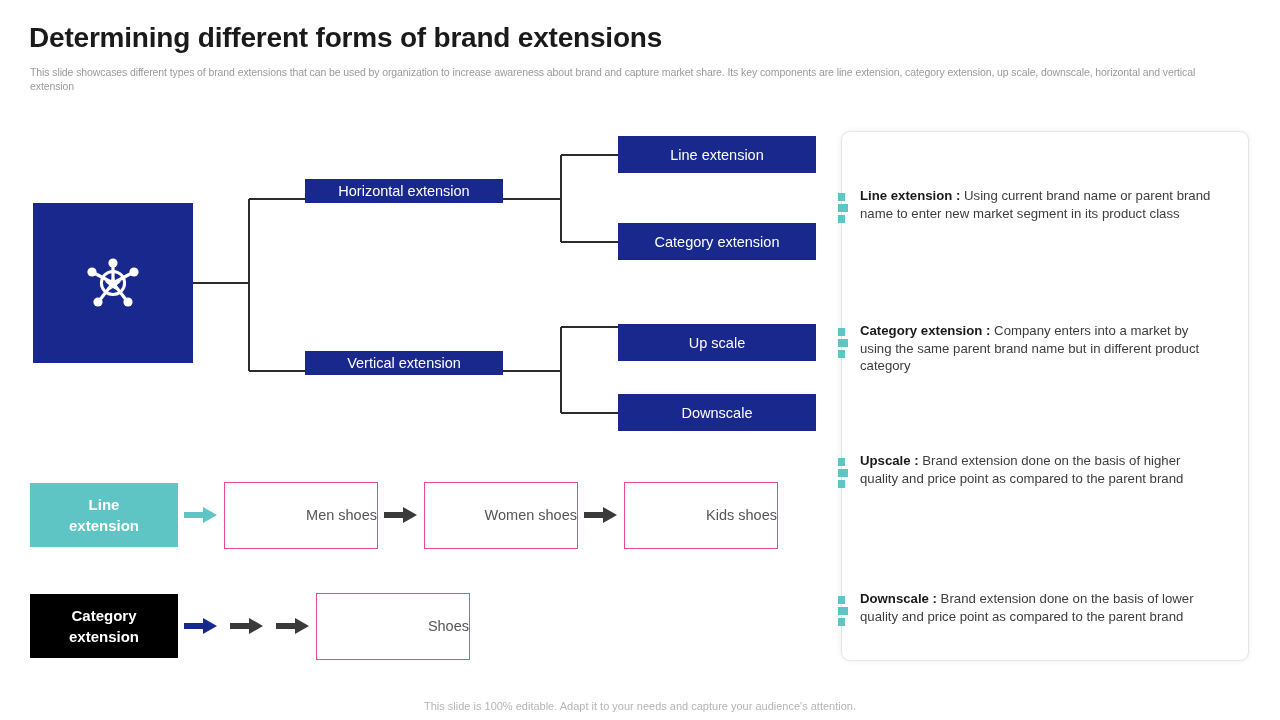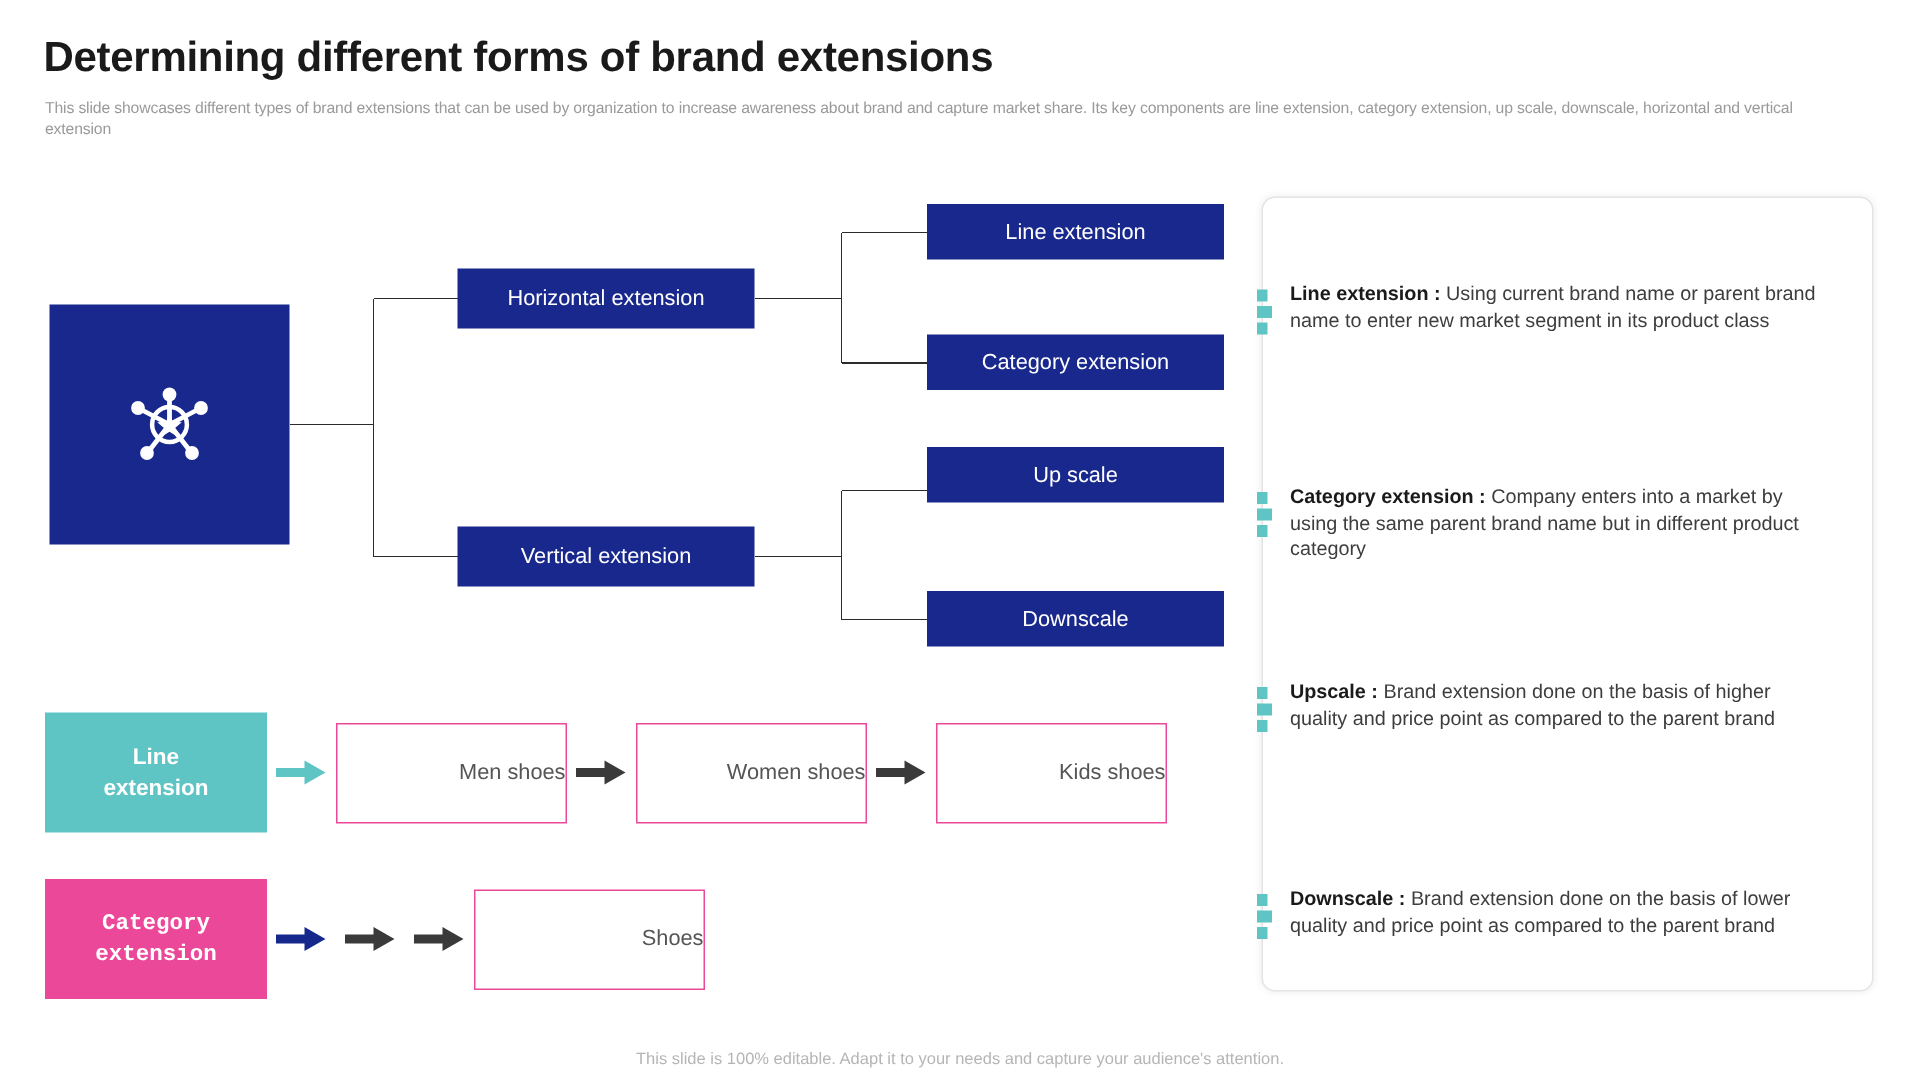"Horizontal extension" .branch-node { height: 40px -> 24px }
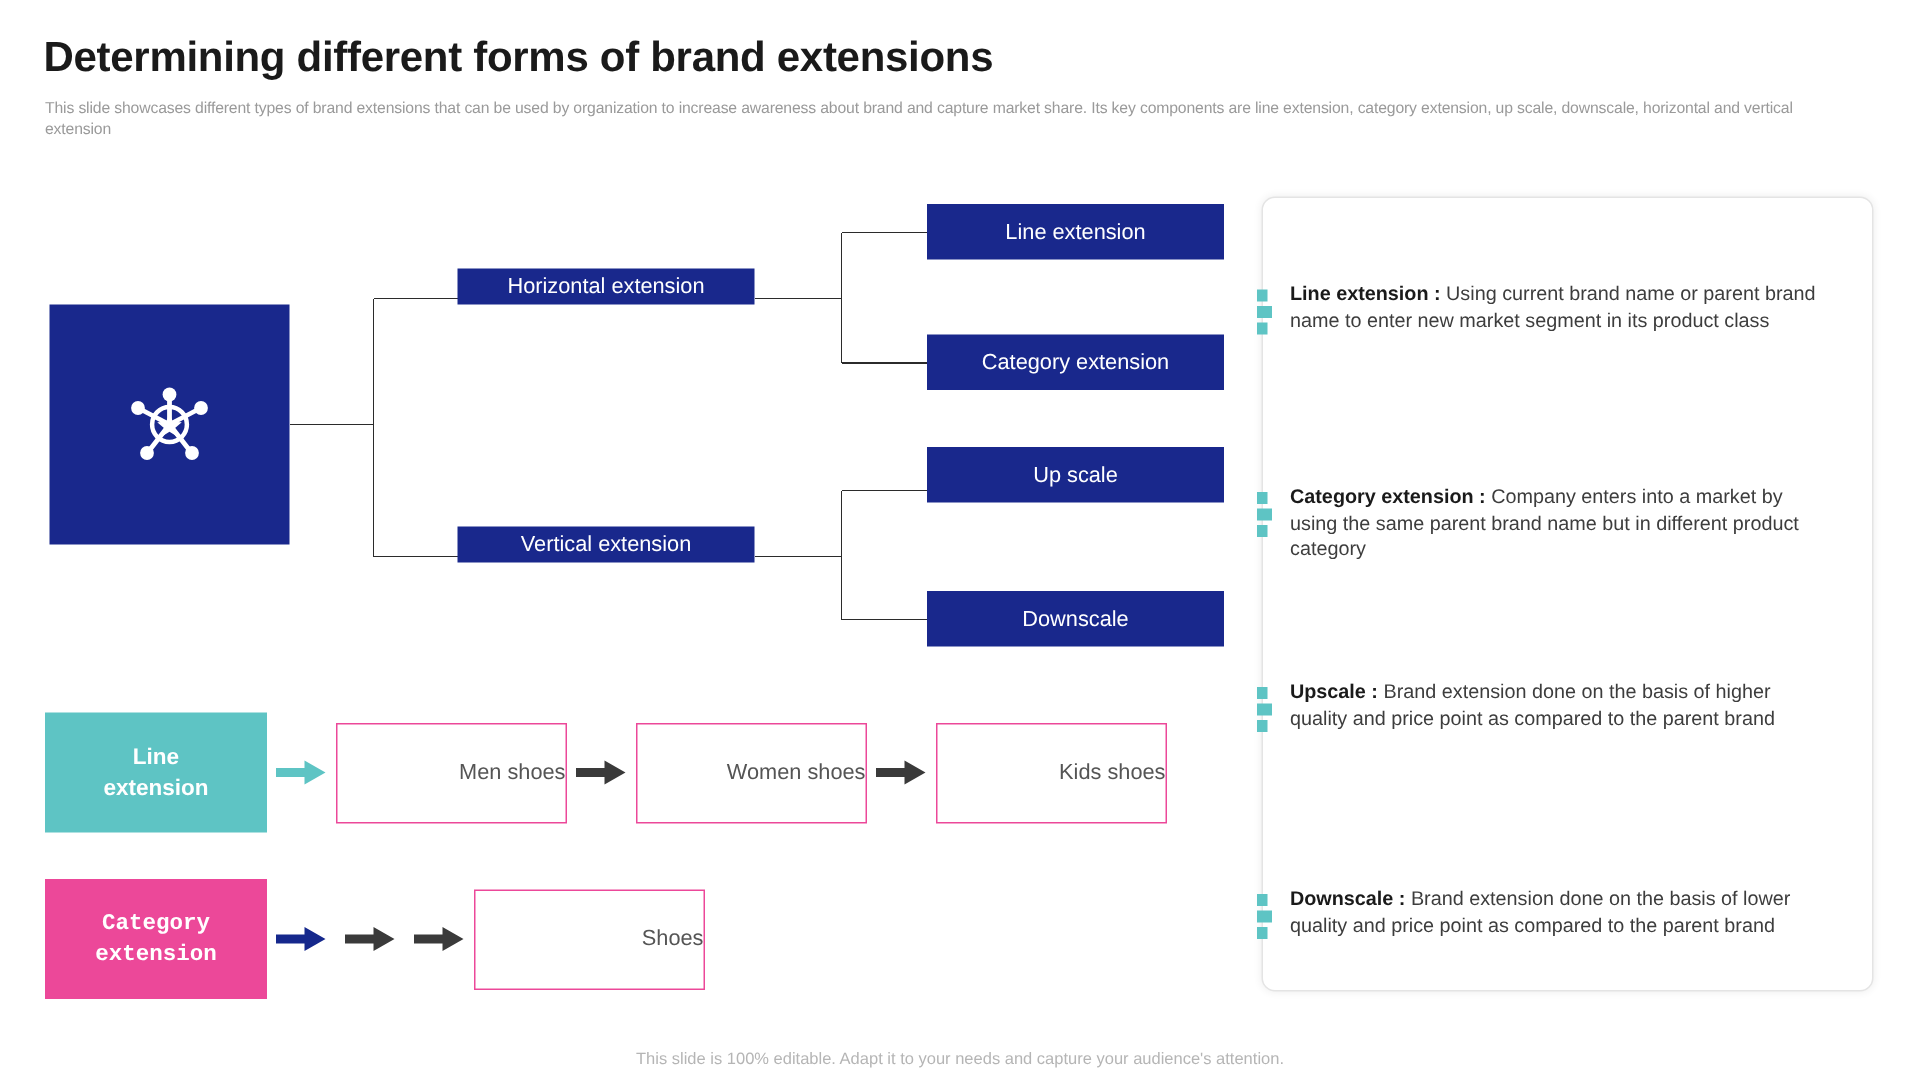"Up scale" #node-upscale { top: 188px -> 214px }
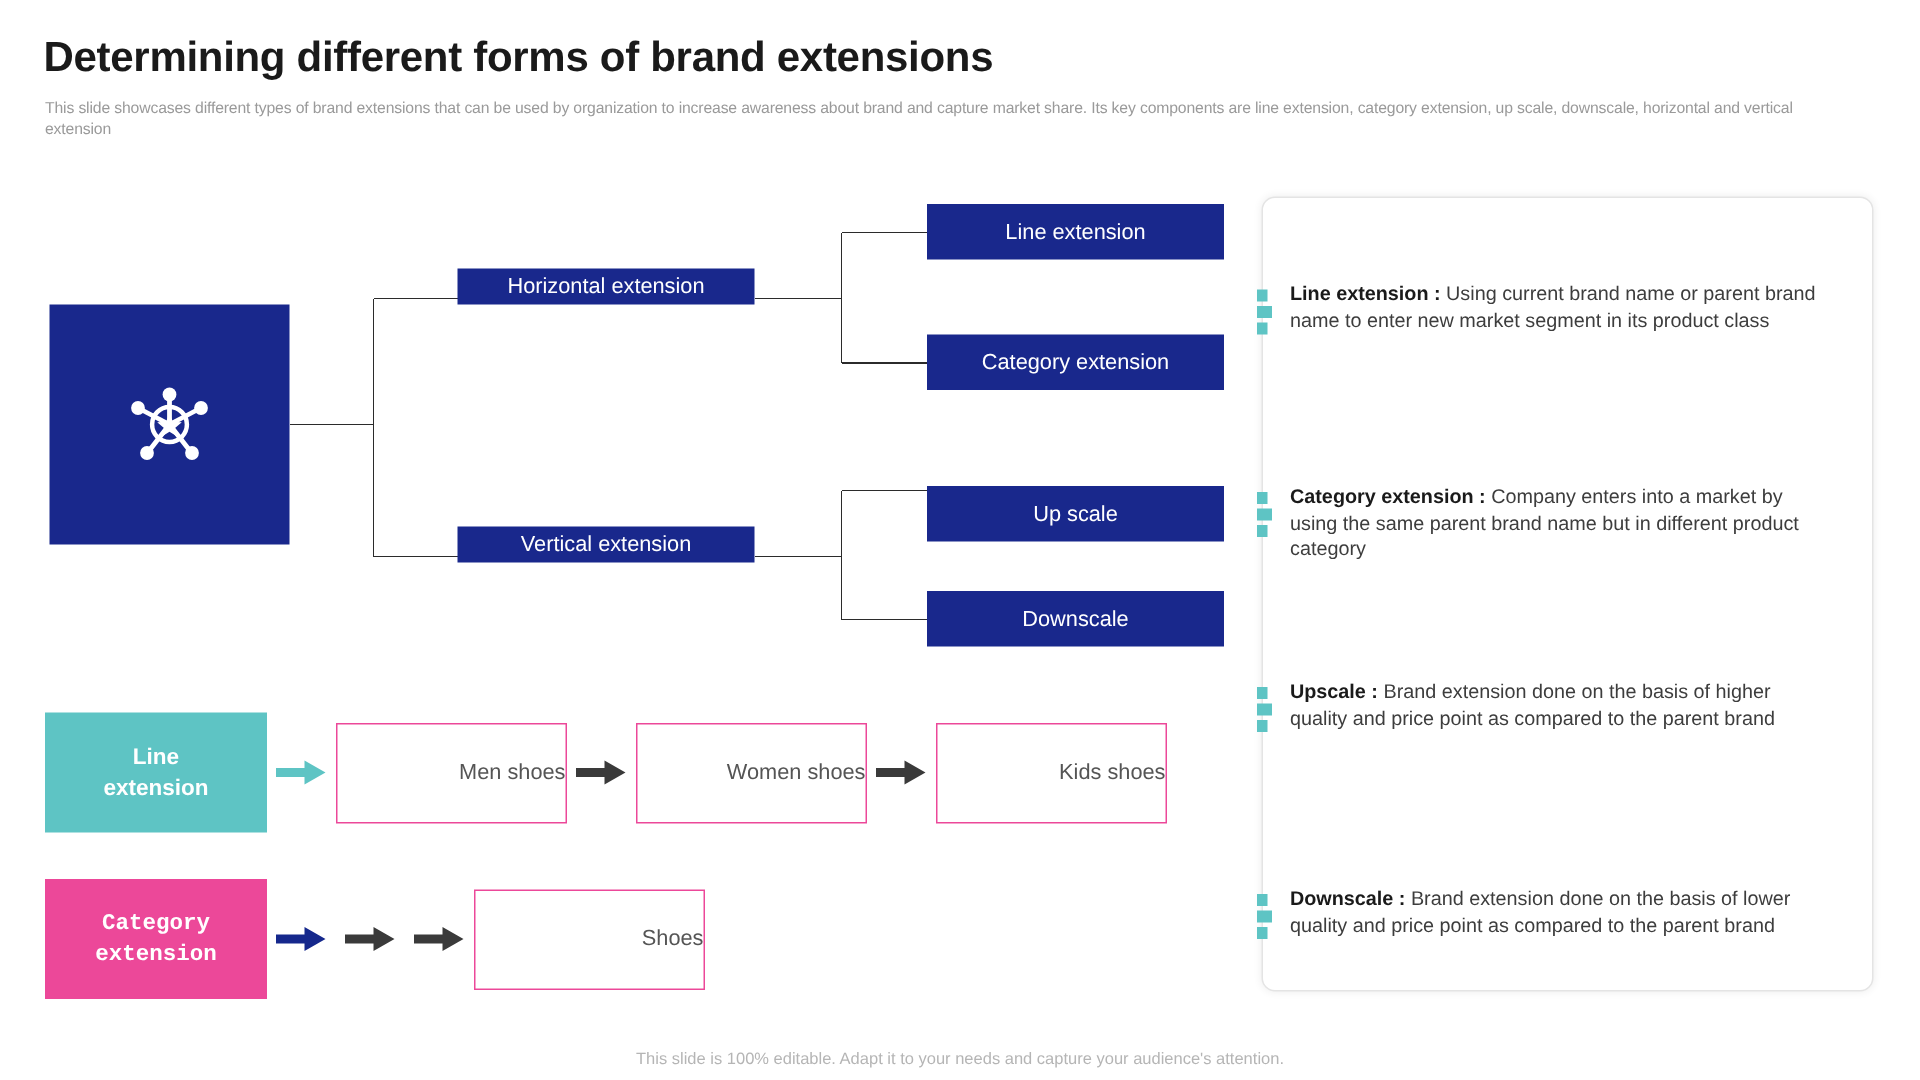"Line" .flow-head { height: 80px -> 64px }
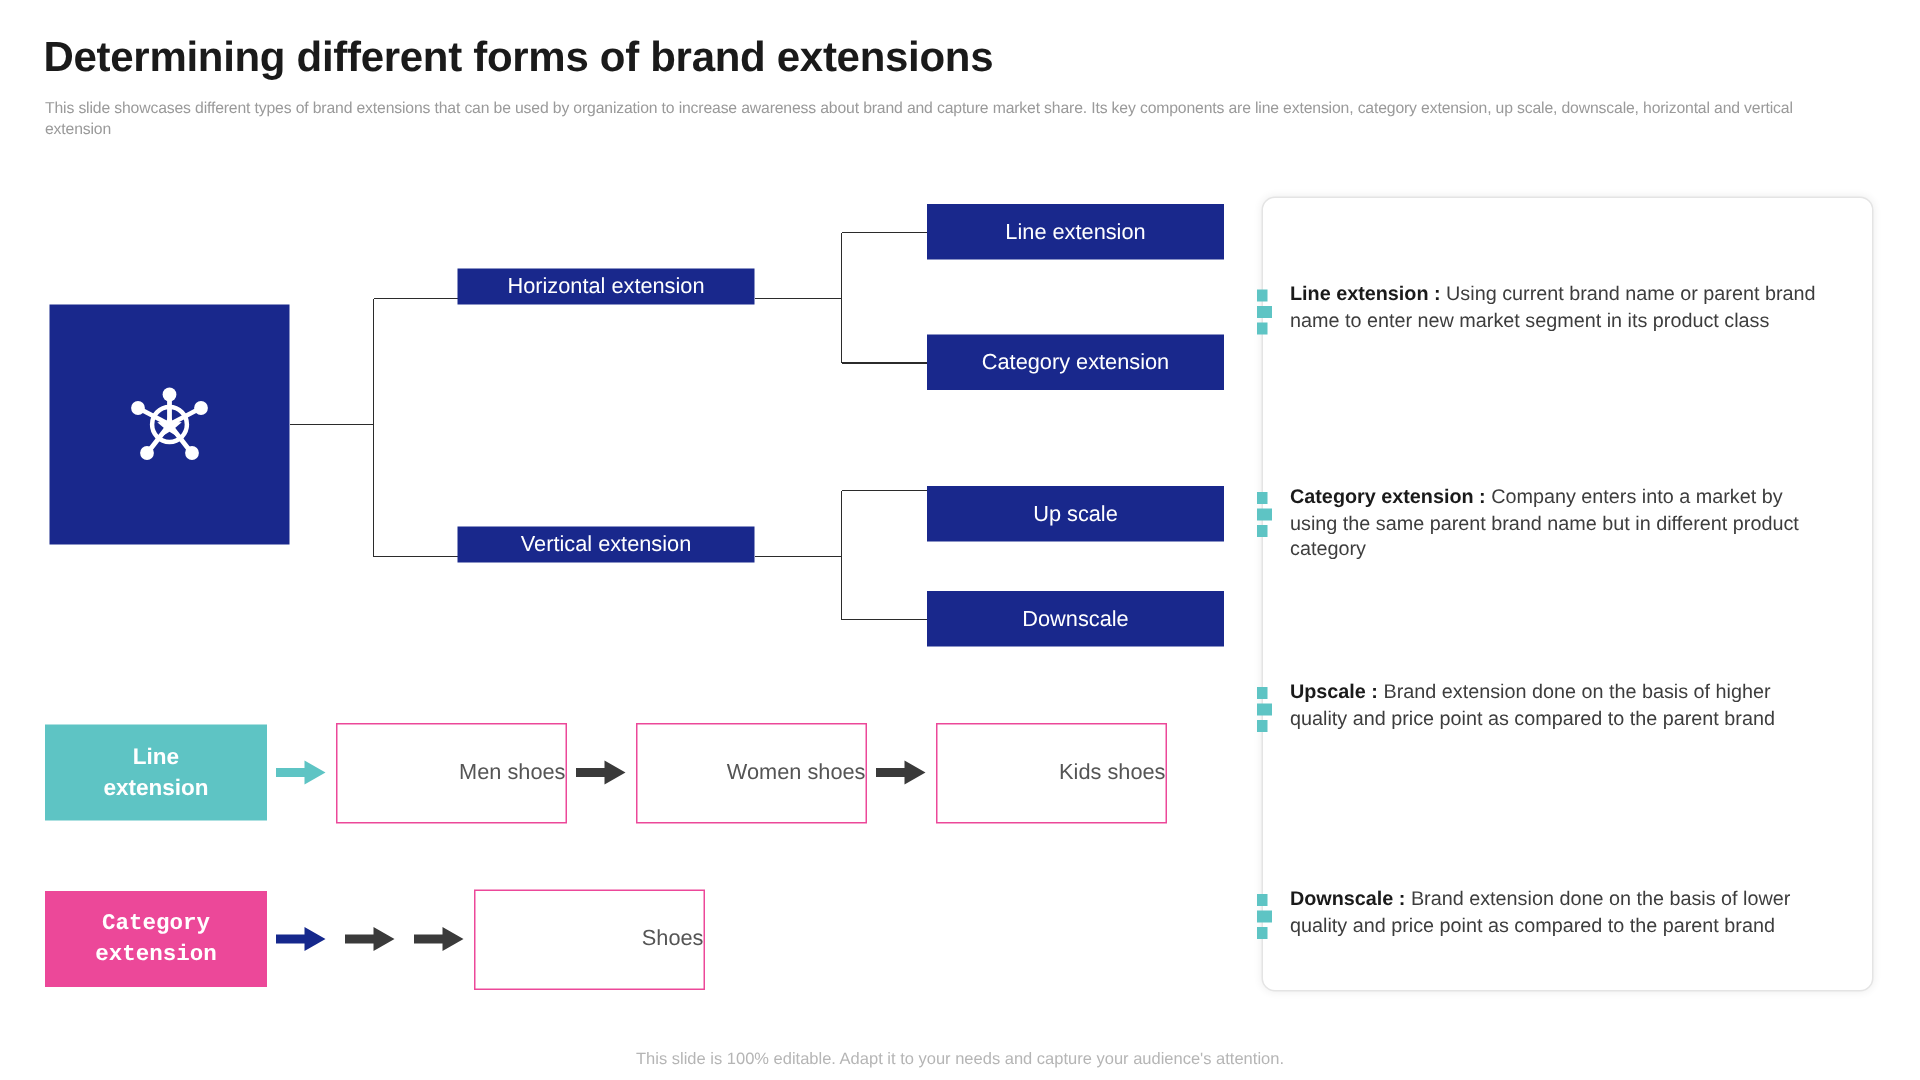"Category" .flow-head.navy { background: #ec4899 -> #000000; font-family: Liberation Mono, monospace -> none }
